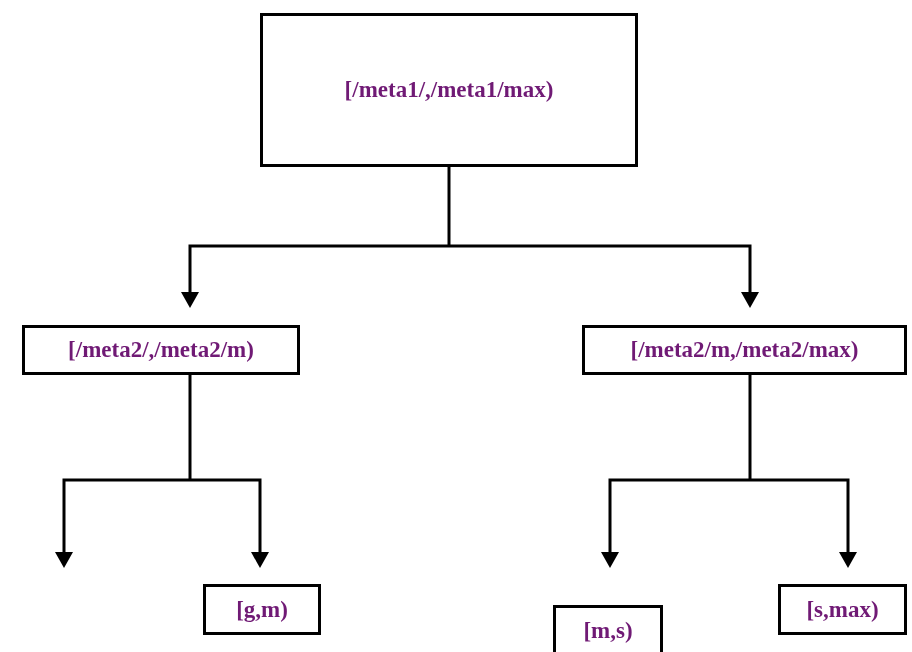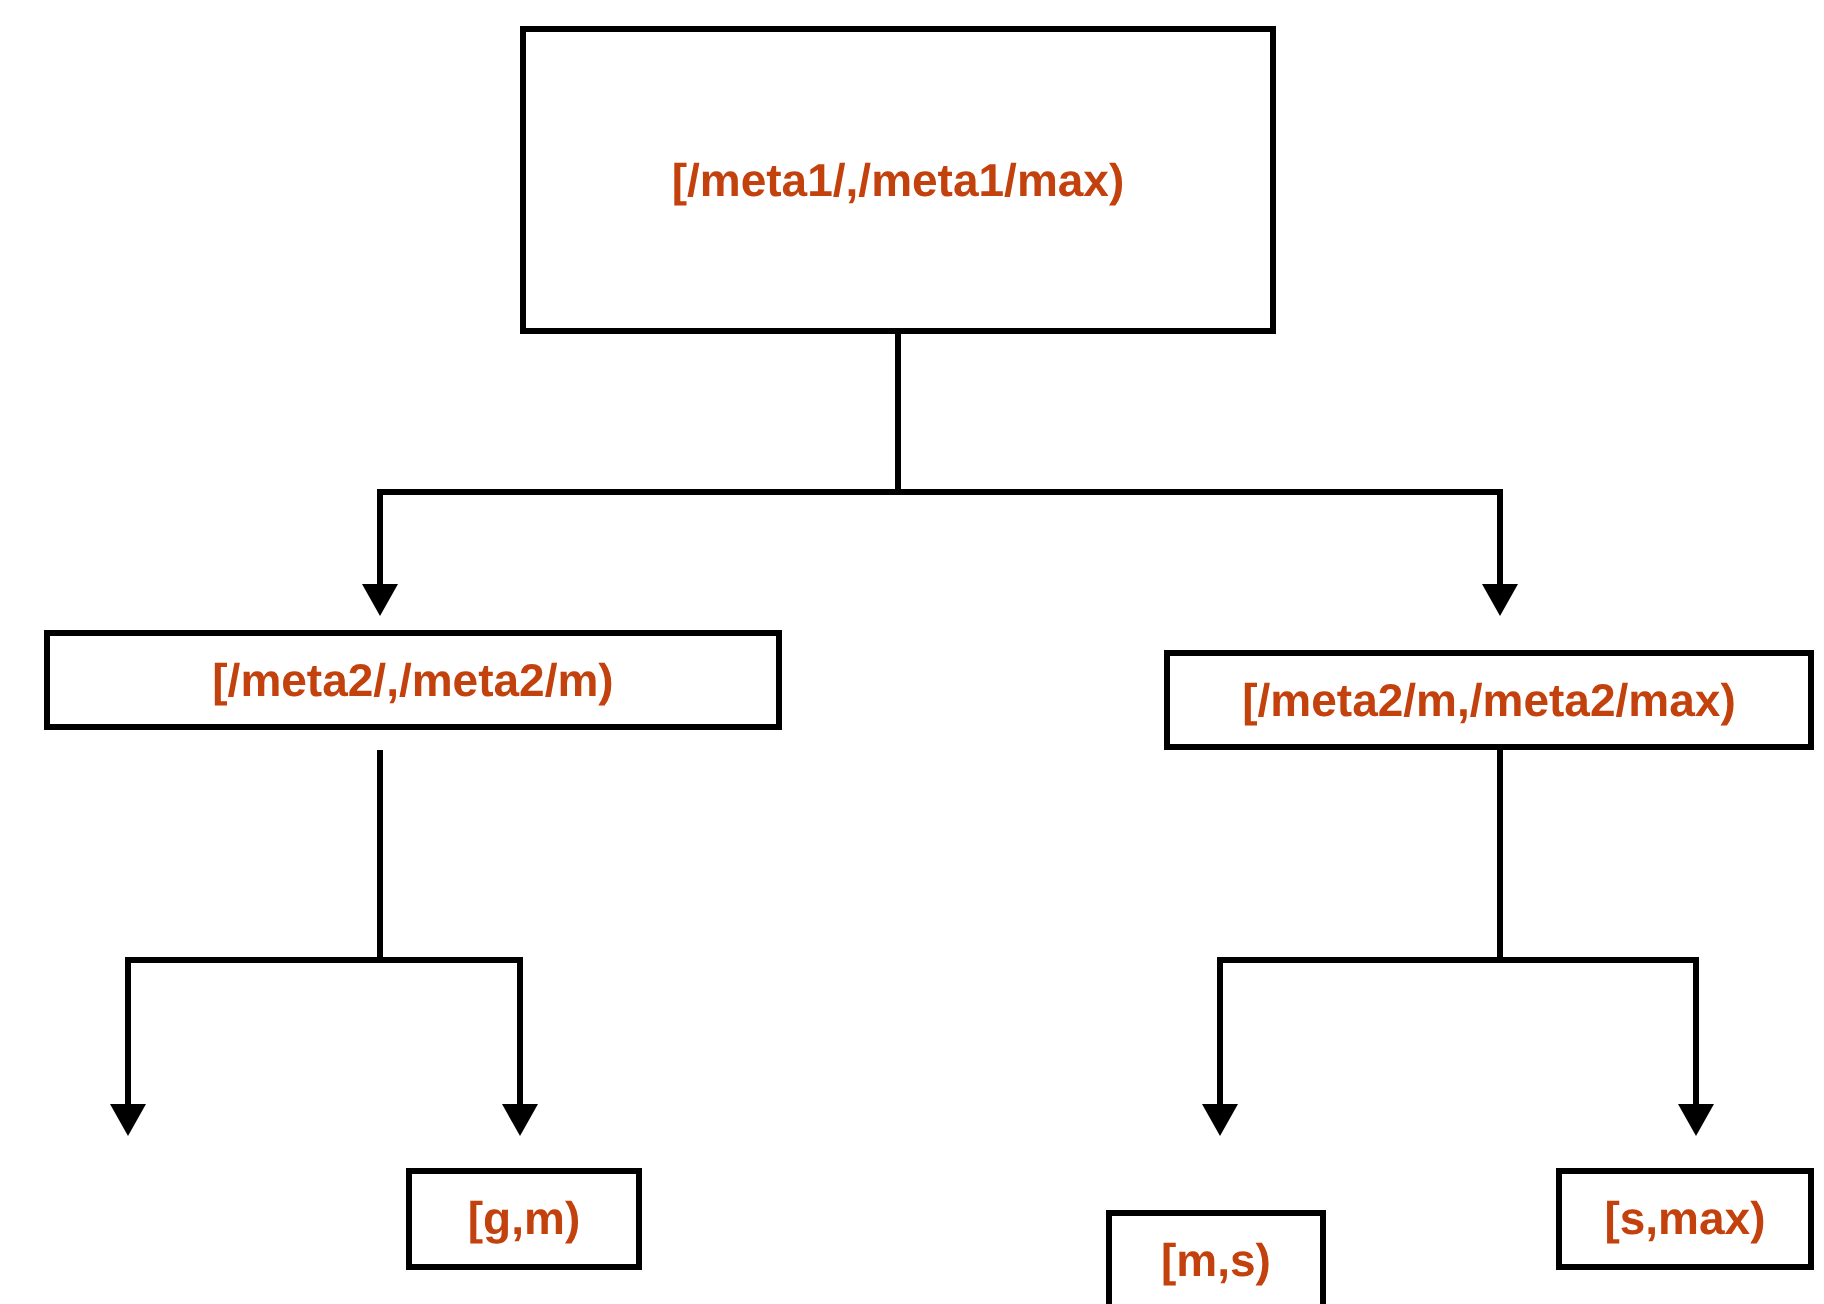"[/meta1/,/meta1/max)" .canvas { color: #c2410c -> #701a75; font-family: Liberation Sans, sans-serif -> Liberation Serif, serif }
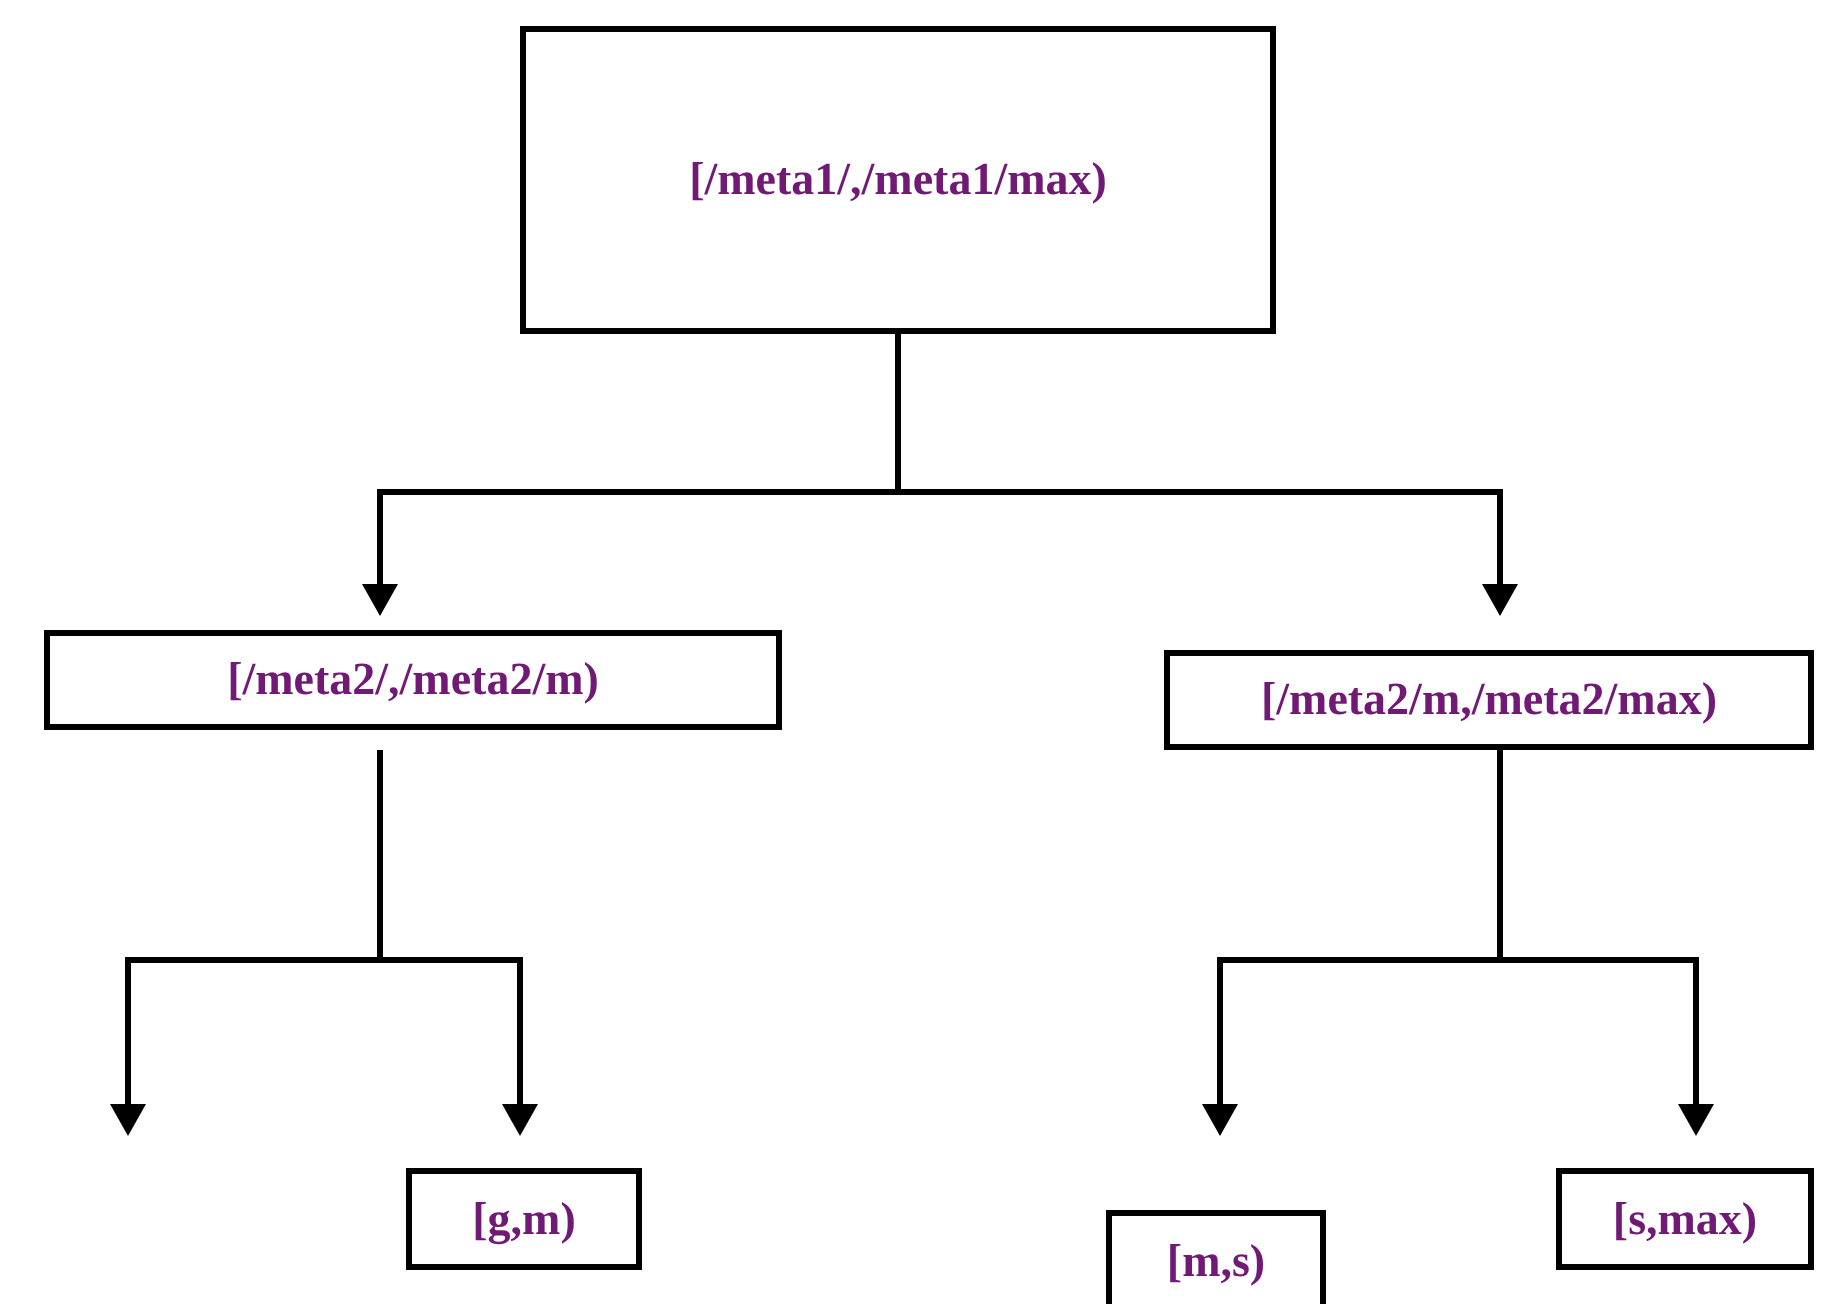"[/meta2/,/meta2/m)" .node-left-child { top: 315px -> 325px; width: 369px -> 278px }
